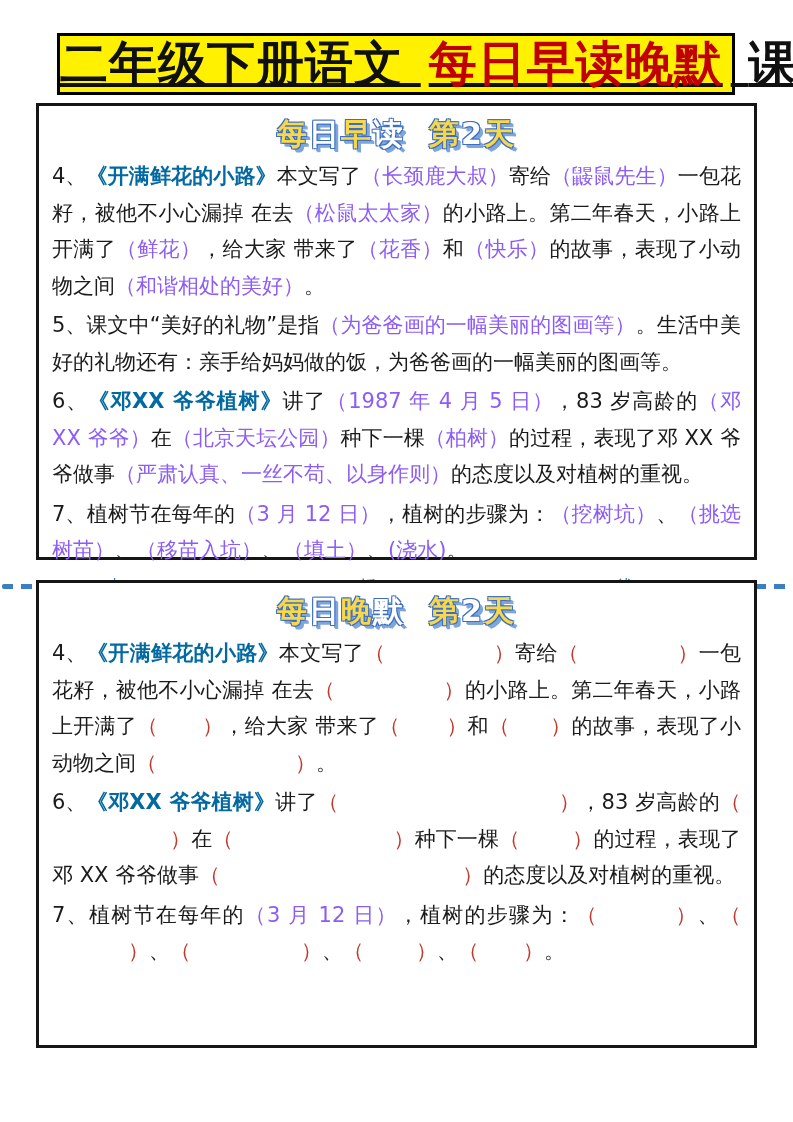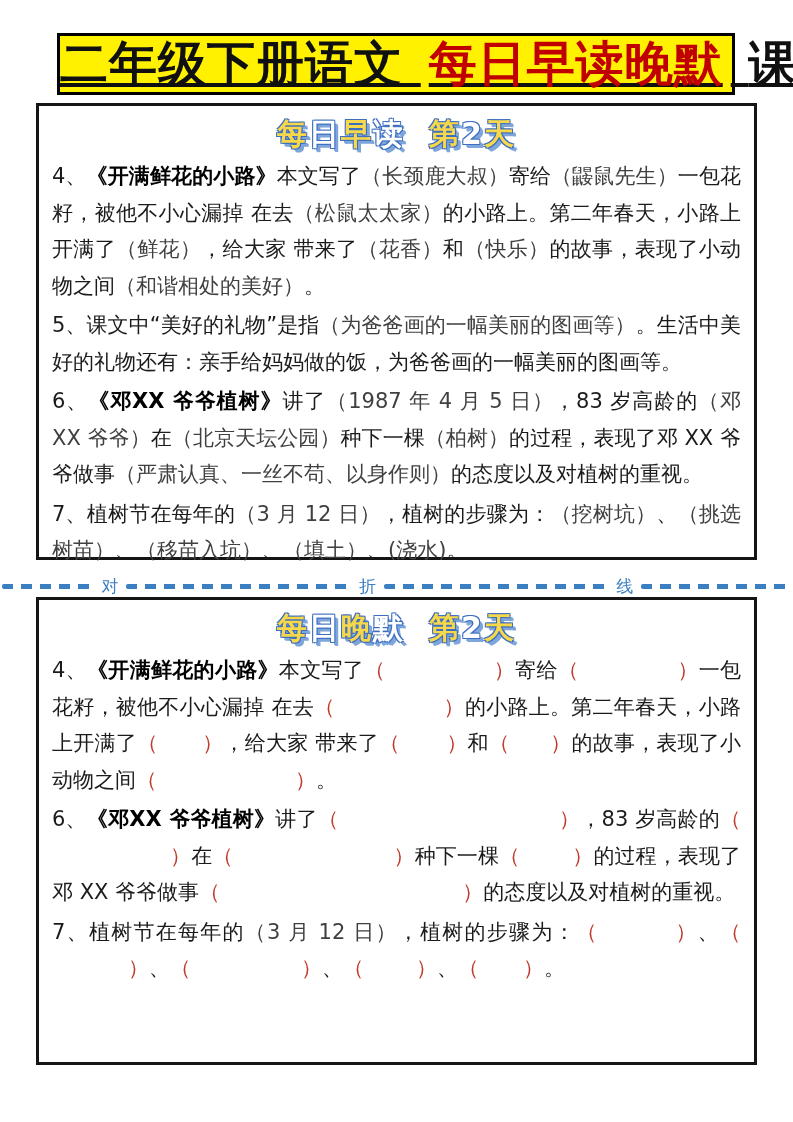"《开满鲜花的小路》" .book { color: #000000 -> #0369a1 }
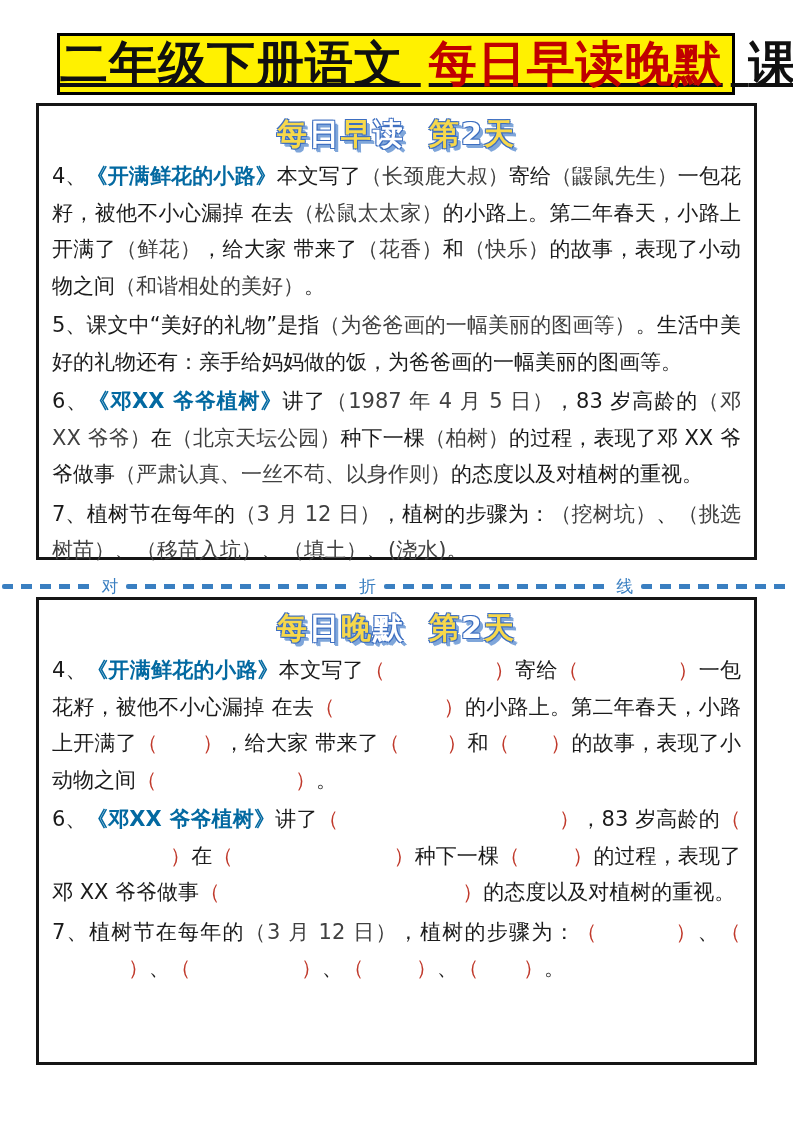"（长颈鹿大叔）" .ans { color: #404040 -> #8b5cf6 }
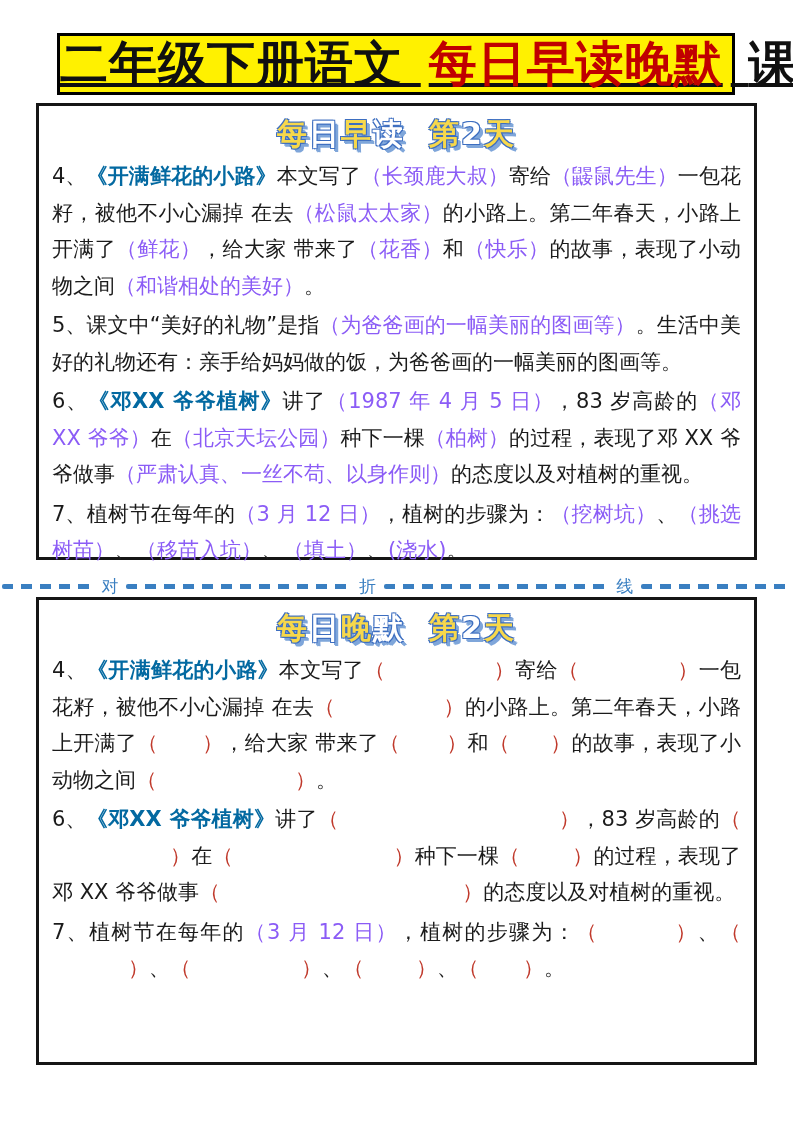"每日晚默 第2天" .box.box2 { top: 597px -> 580px }
